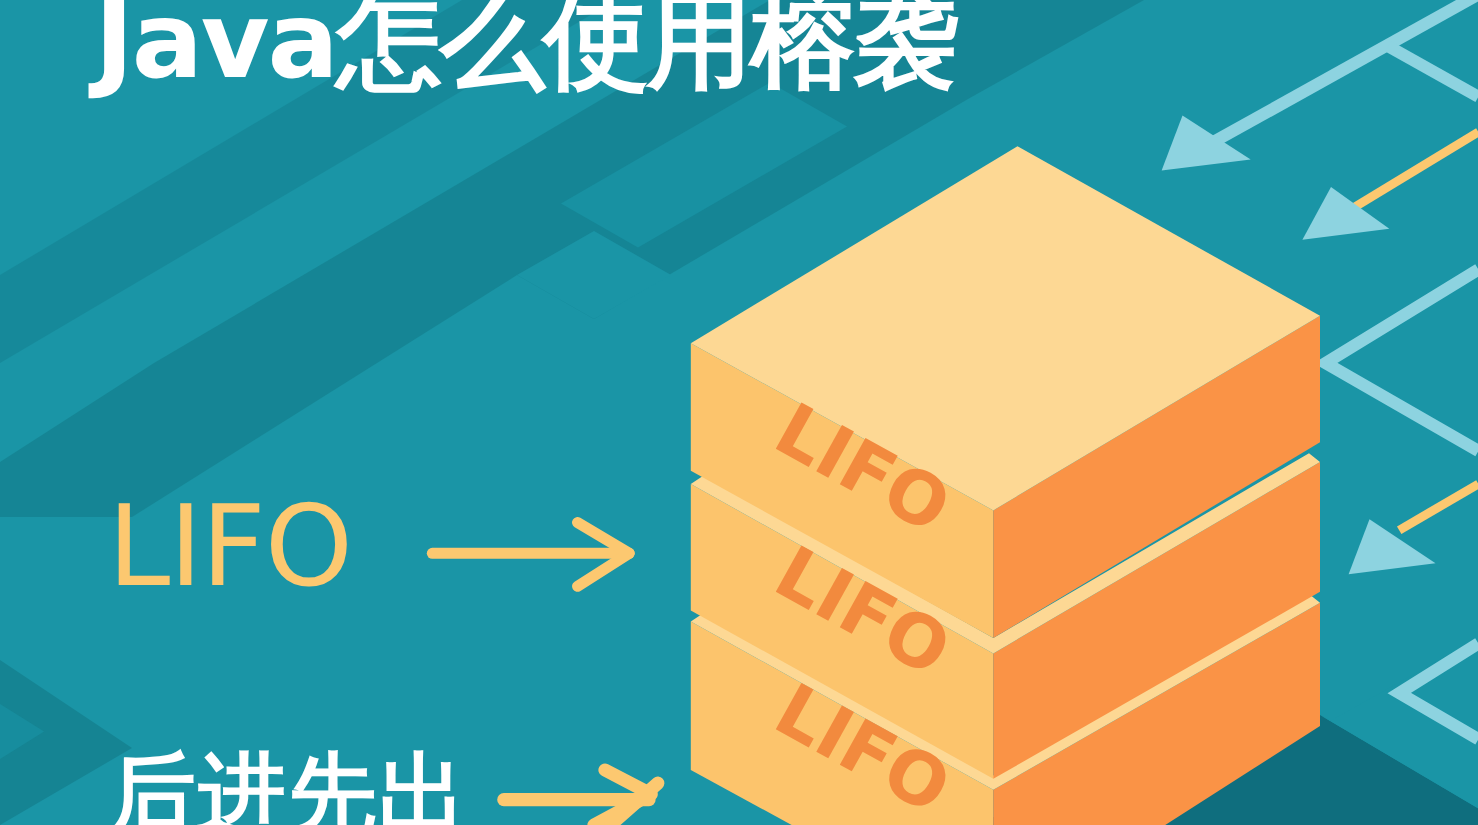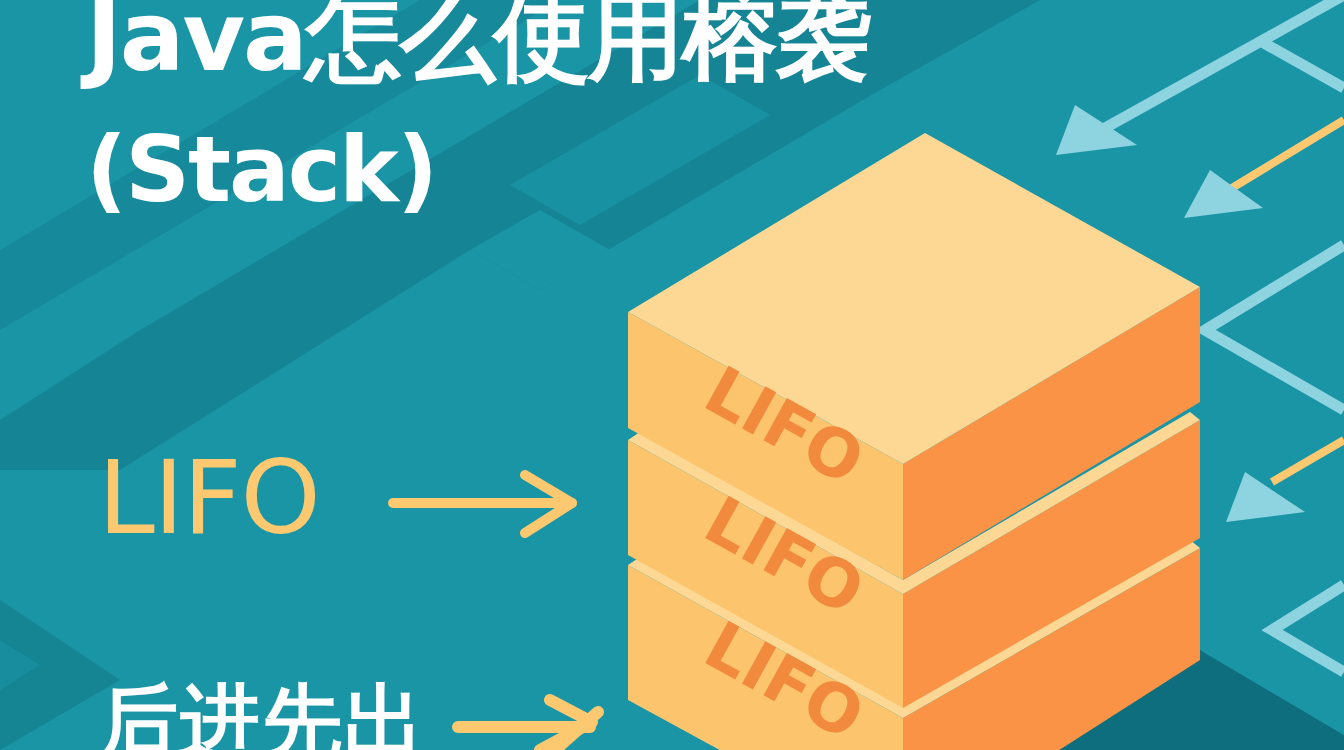"(Stack)" div.title-line { html: <div>(Stack)</div> -> none }
